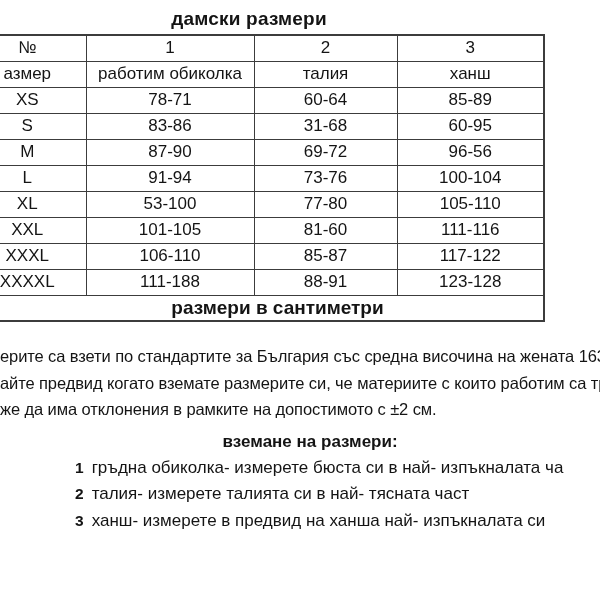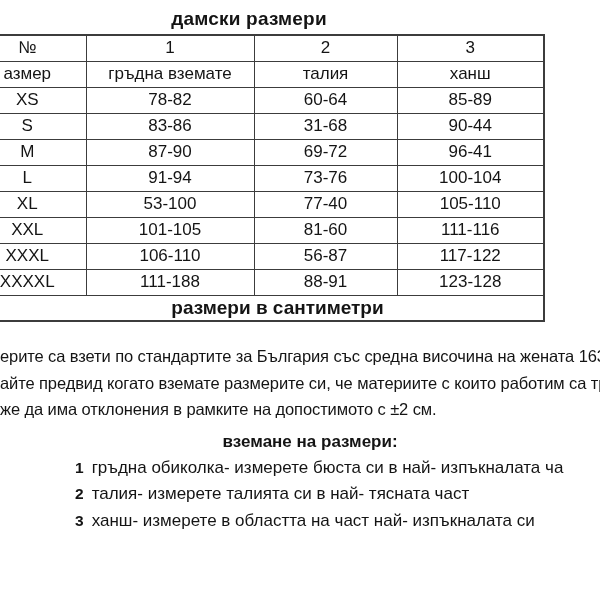"гръдна вземате" td { text: гръдна вземате -> работим обиколка }
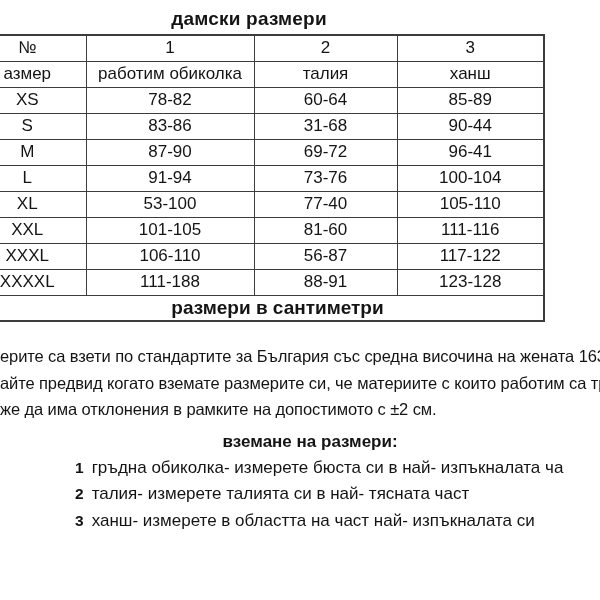"78-82" td { text: 78-82 -> 78-71 }
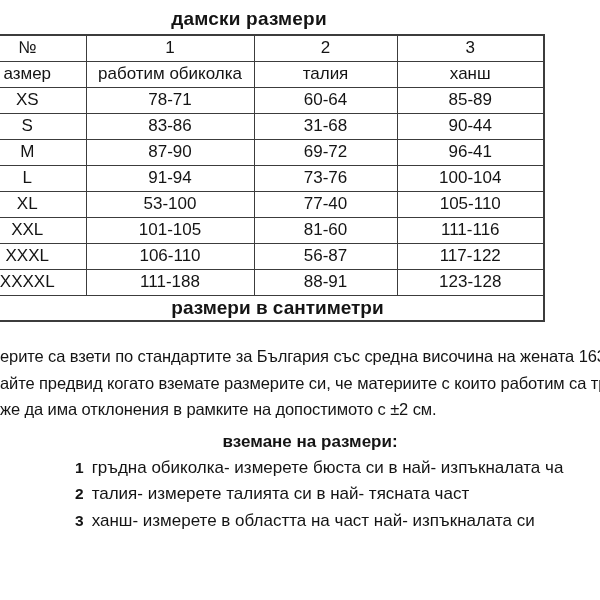"90-44" td { text: 90-44 -> 60-95 }
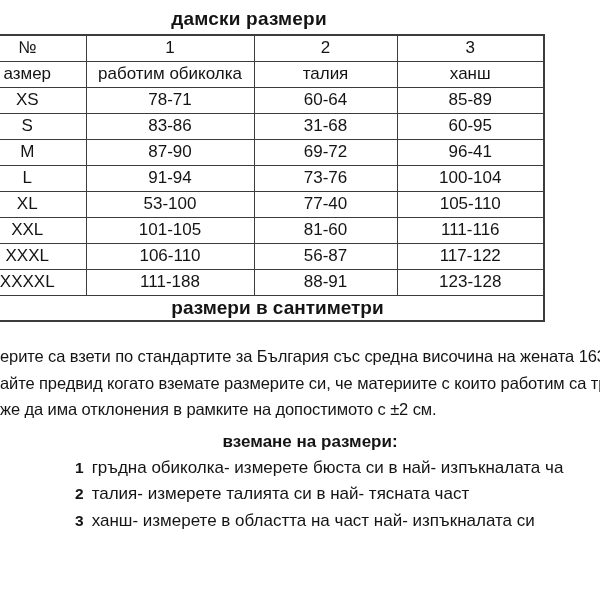"96-41" td { text: 96-41 -> 96-56 }
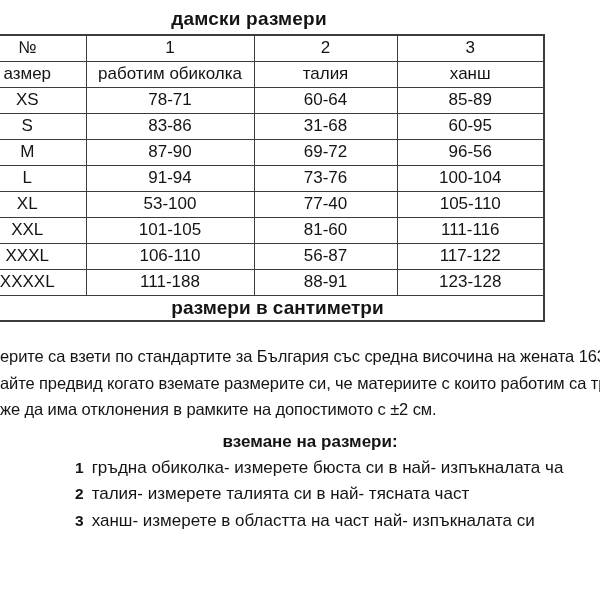"77-40" td { text: 77-40 -> 77-80 }
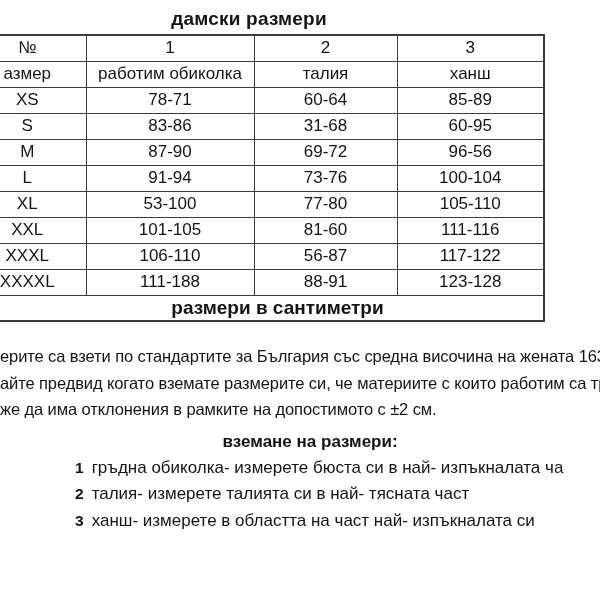"56-87" td { text: 56-87 -> 85-87 }
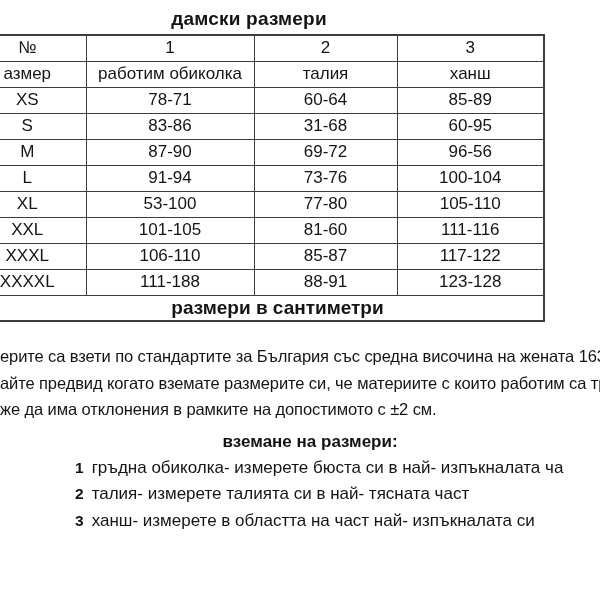"ханш- измерете в областта на" span { text: областта на част -> предвид на ханша }
